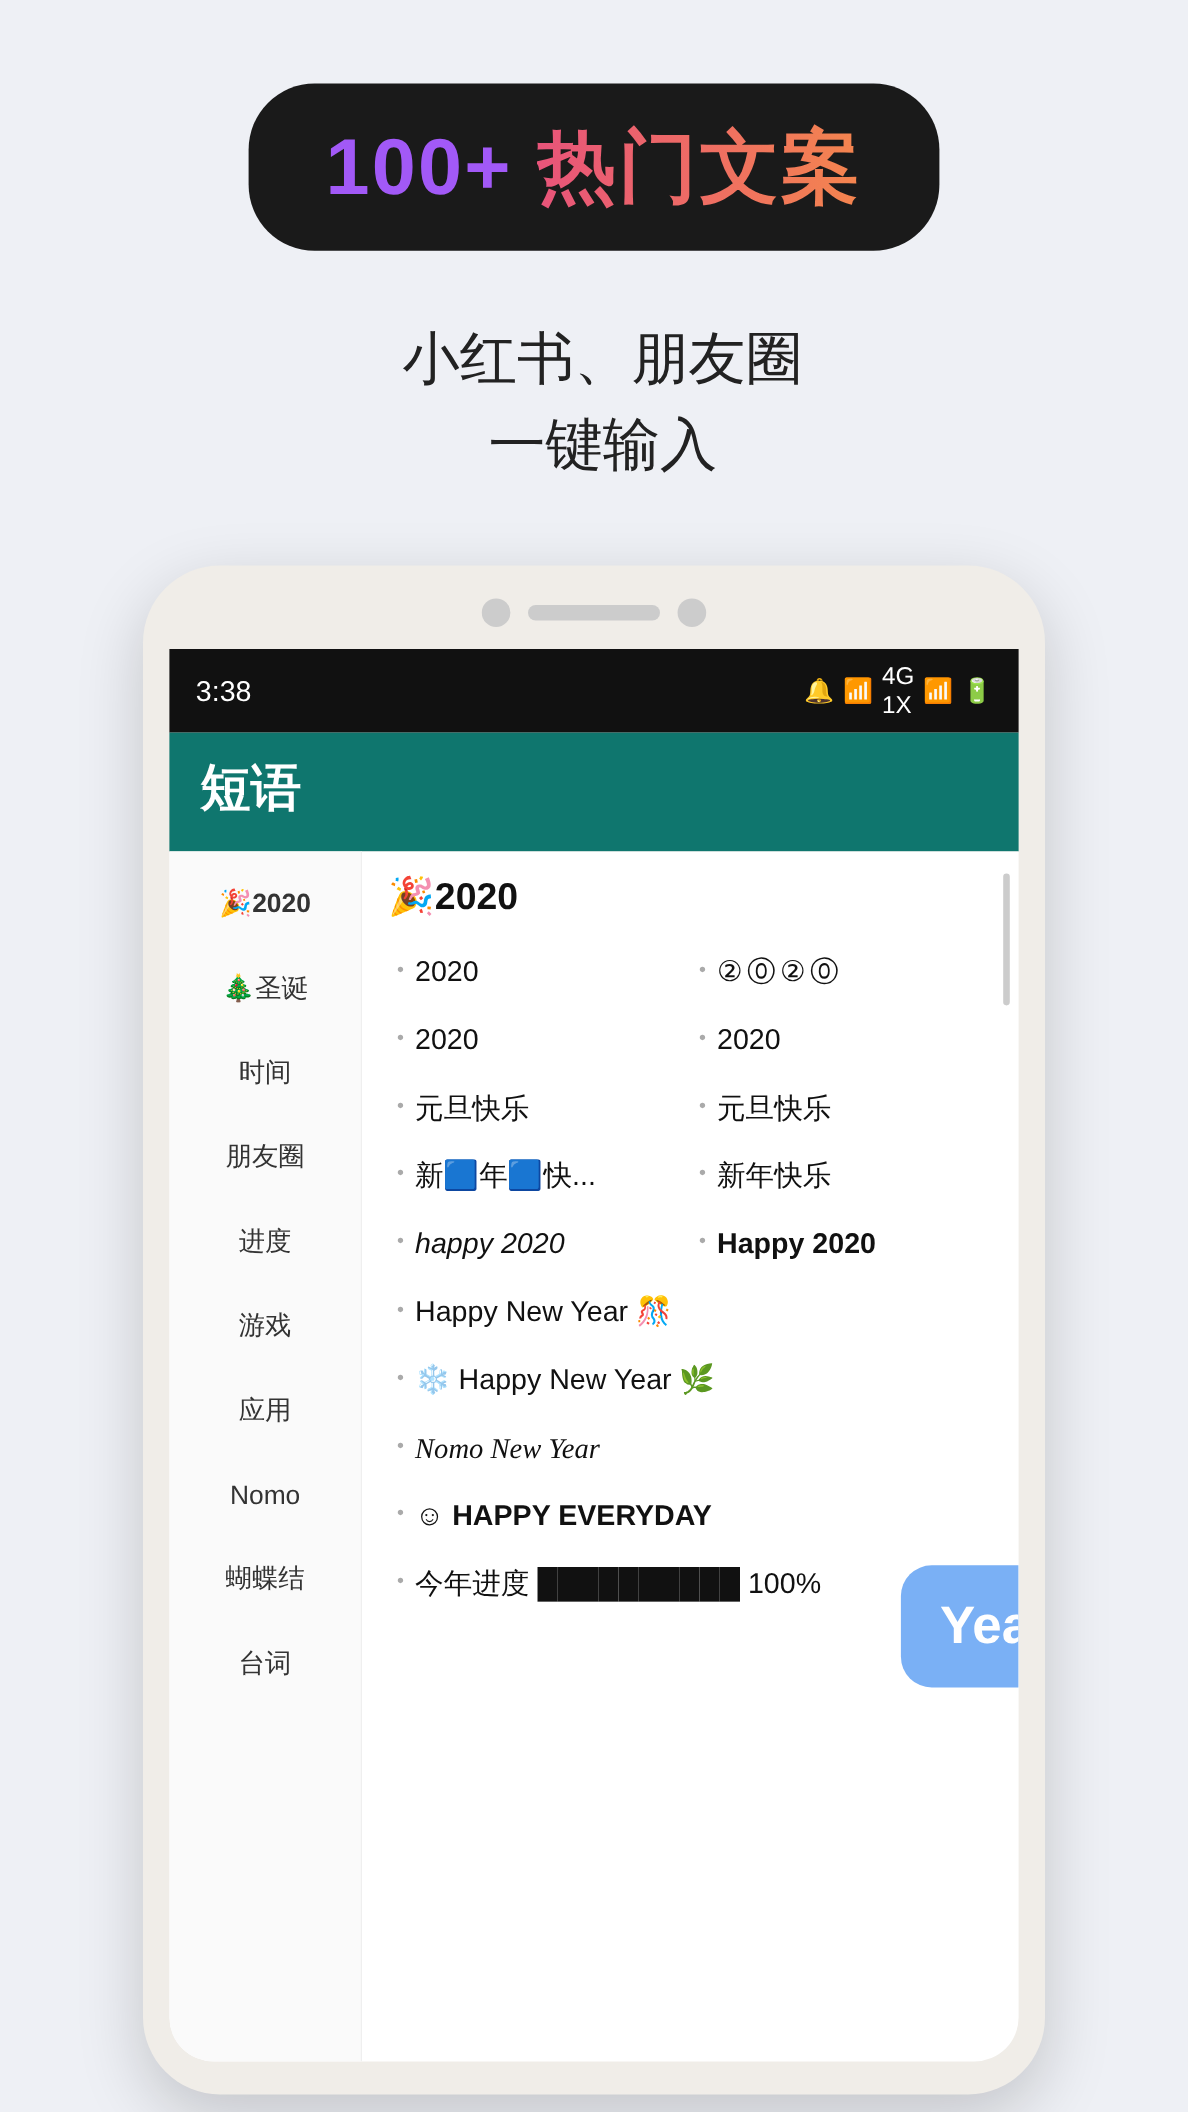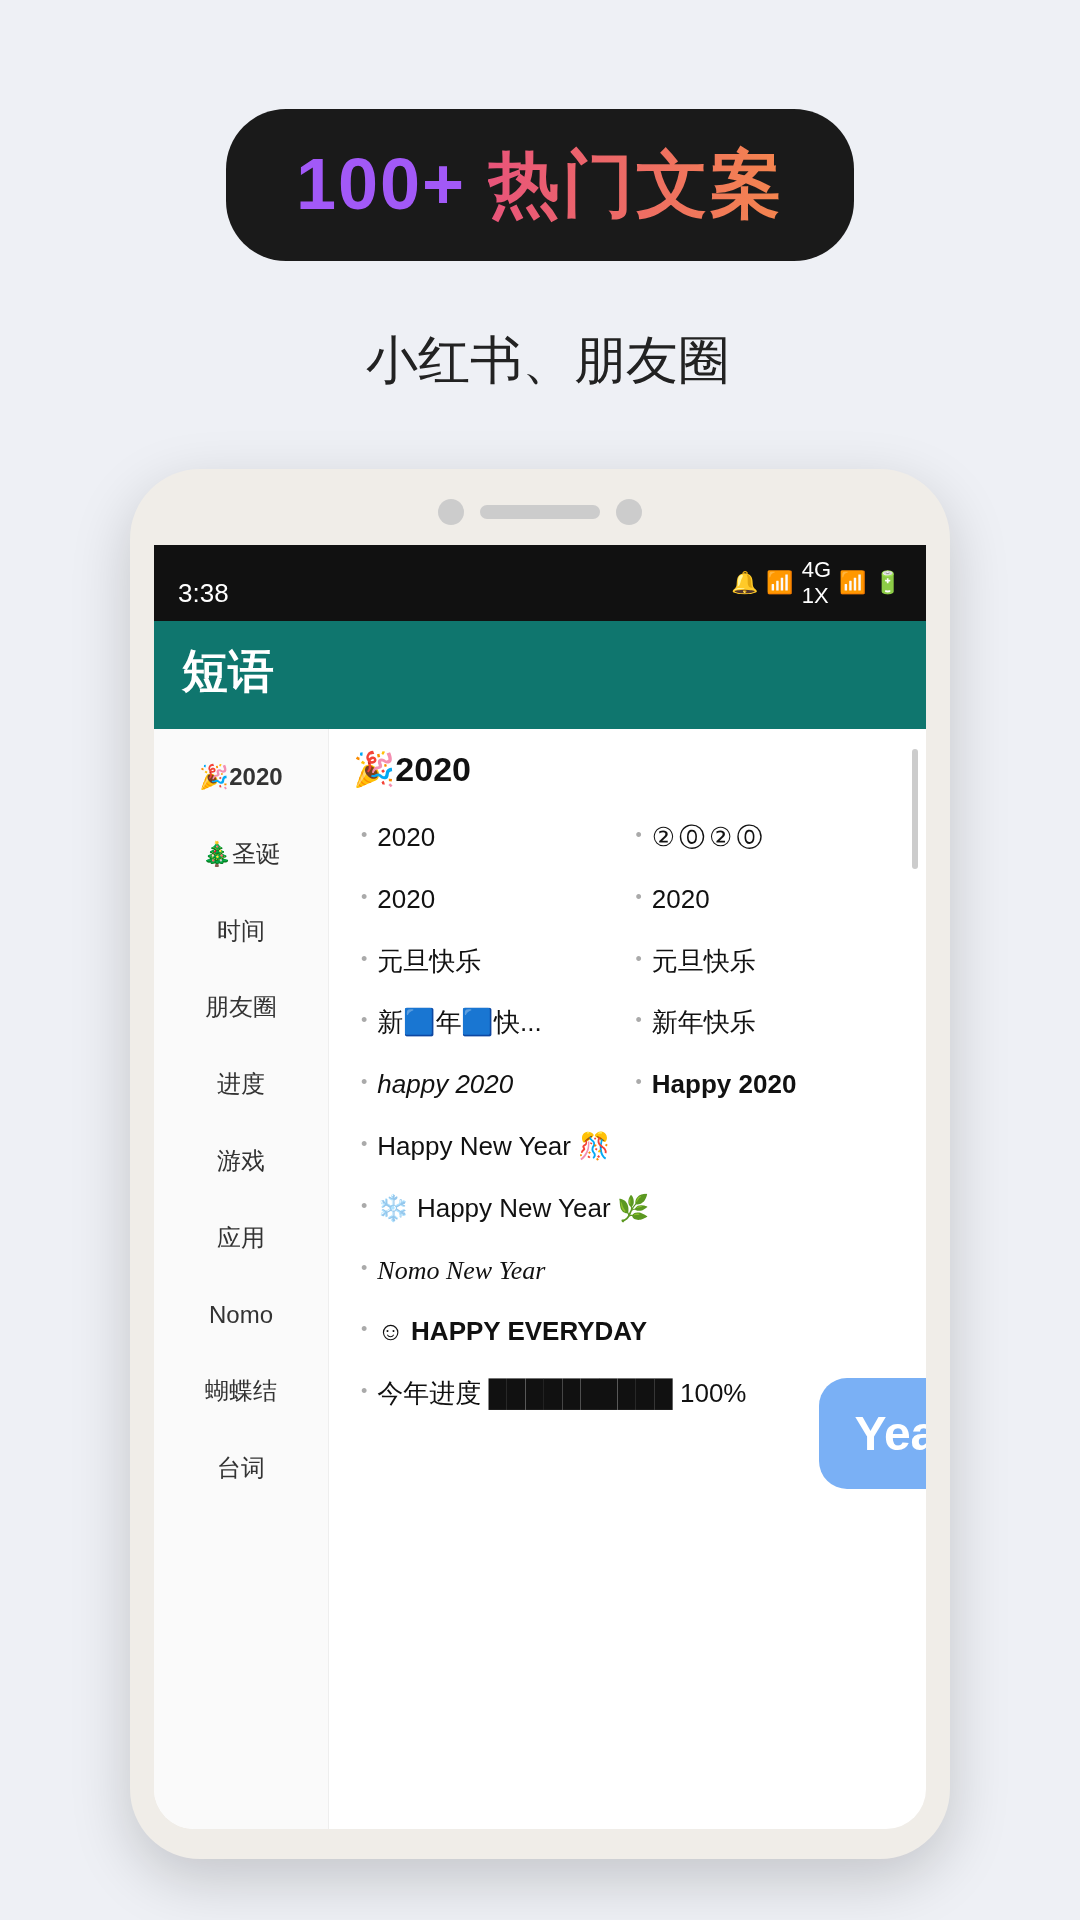"100+ 热门文案" .header-section { padding-top: 109px -> 76px }
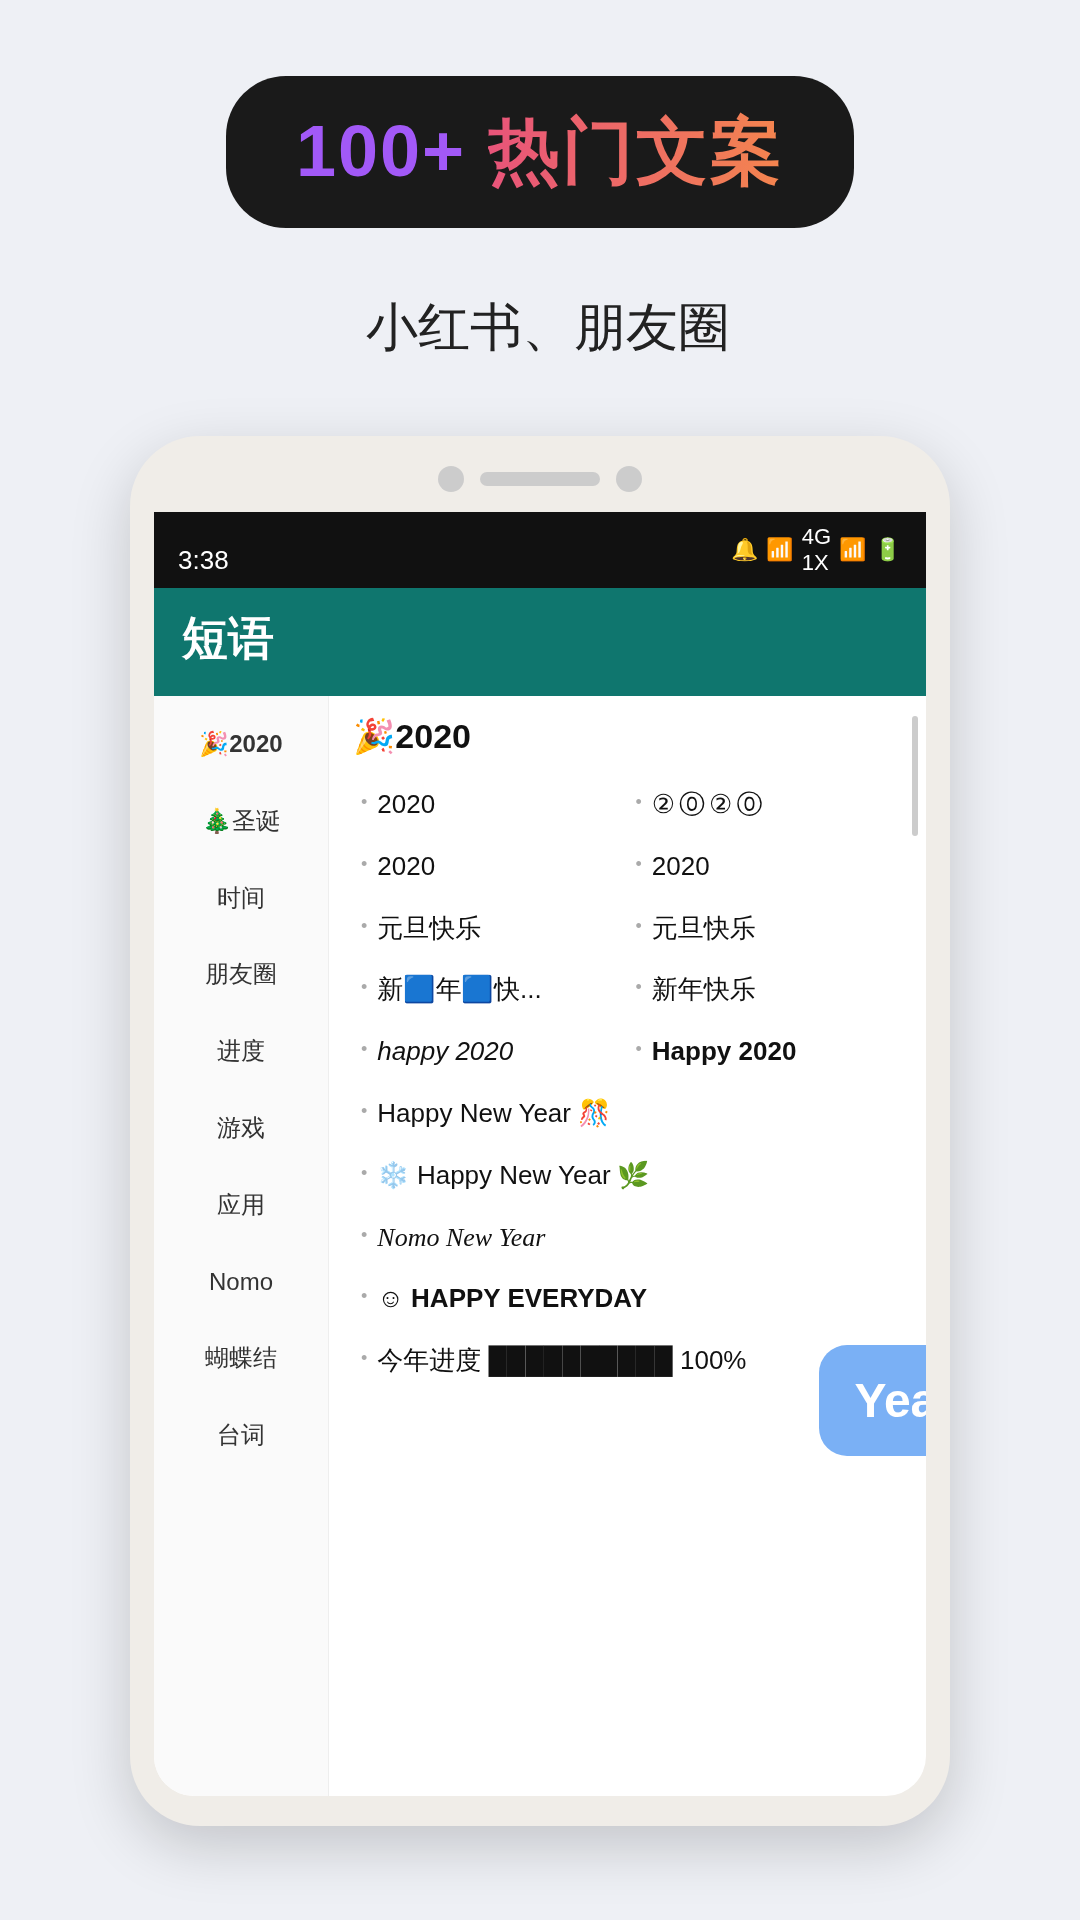"一键输入" span { html: none -> <span>一键输入</span> }
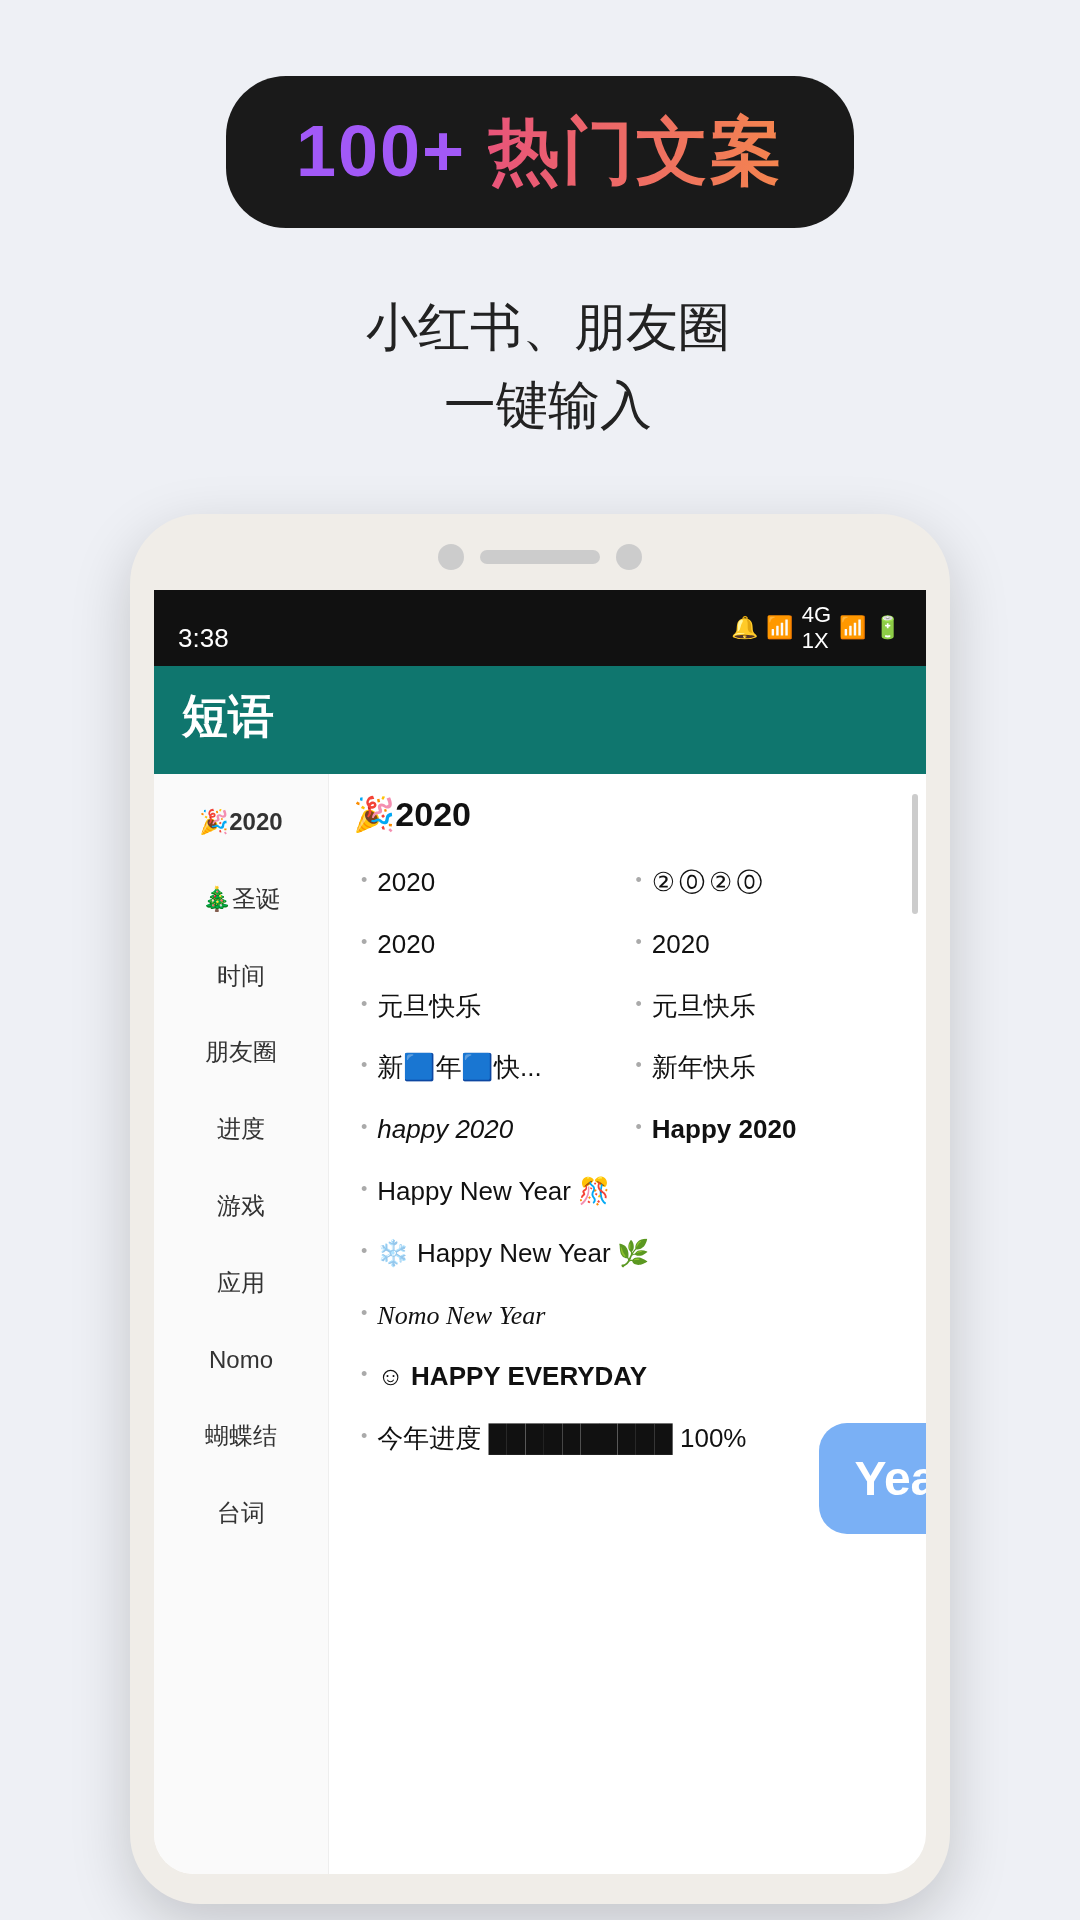"3:38" .status-bar { align-items: flex-end -> center }
